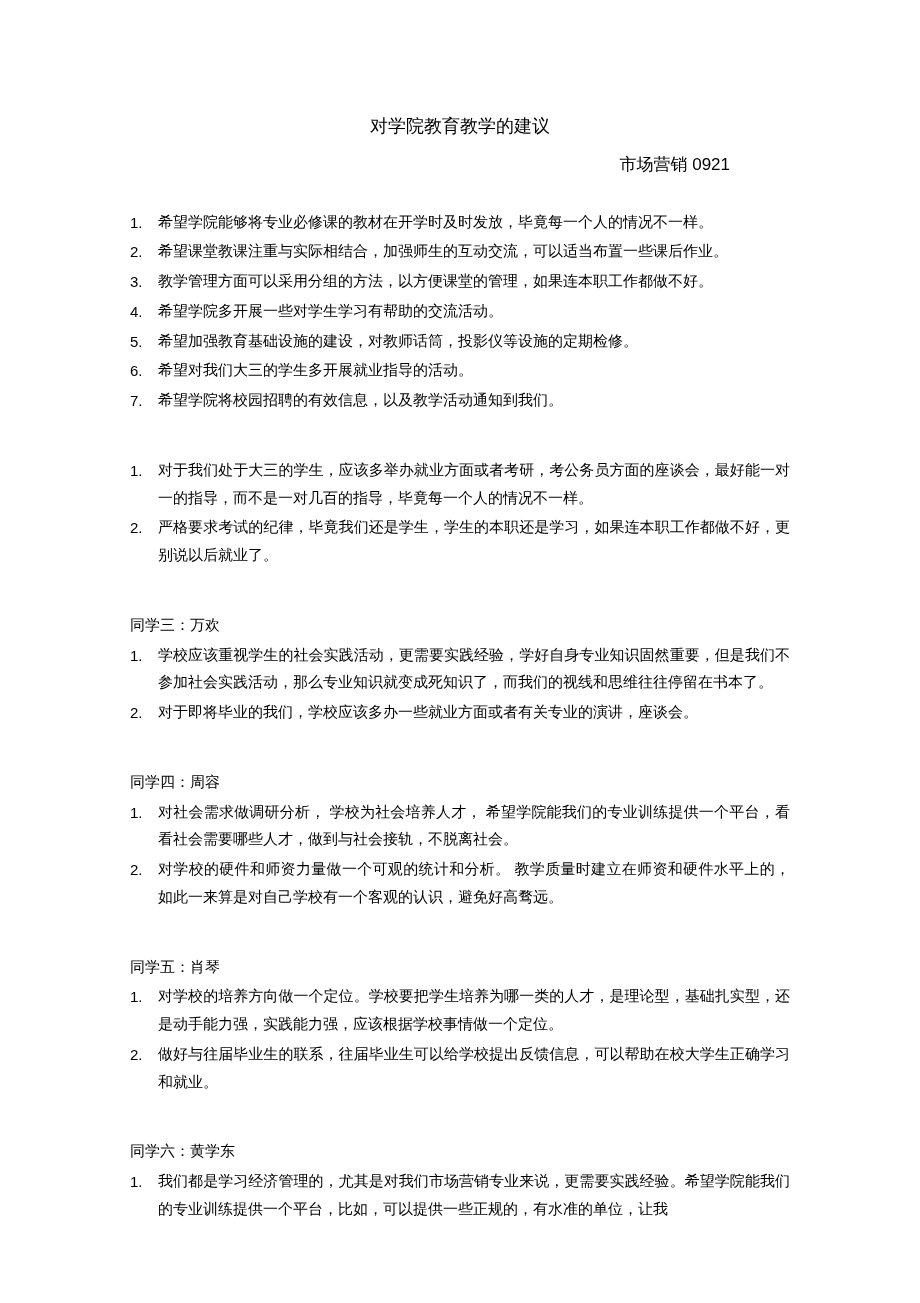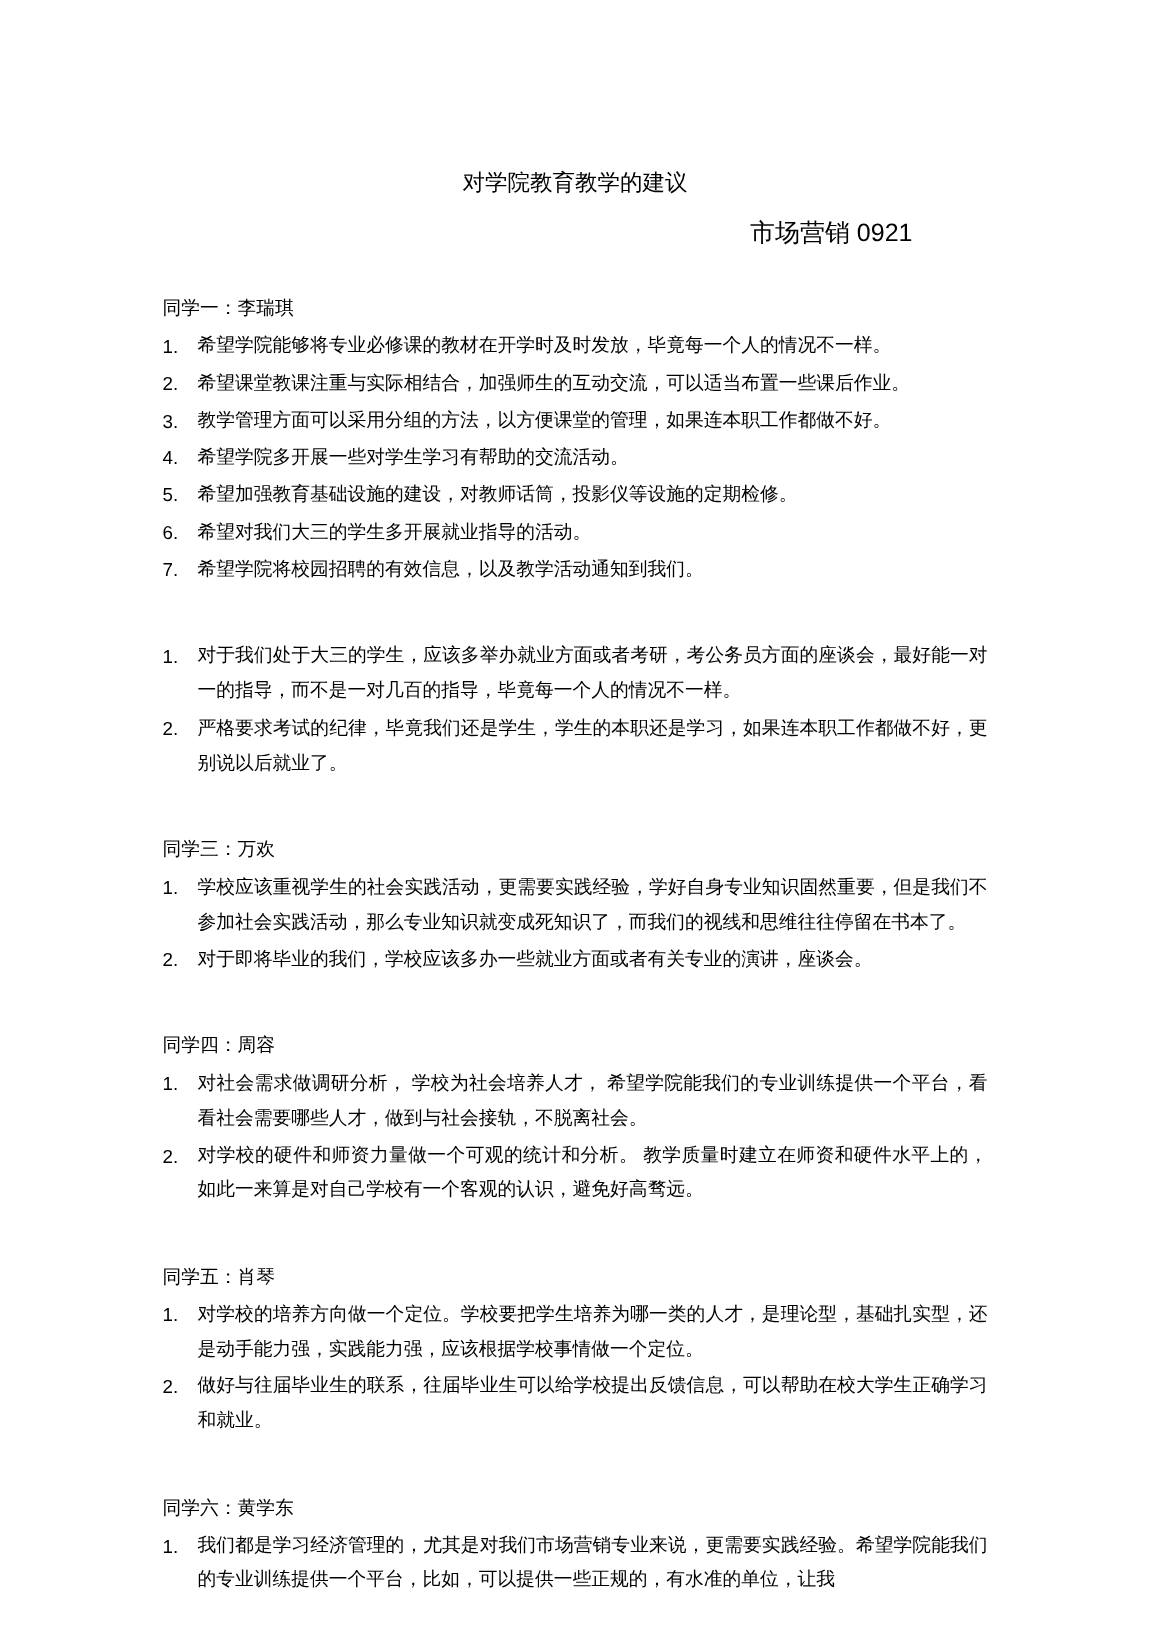"对学院教育教学的建议" .title { margin-top: 20px -> none }
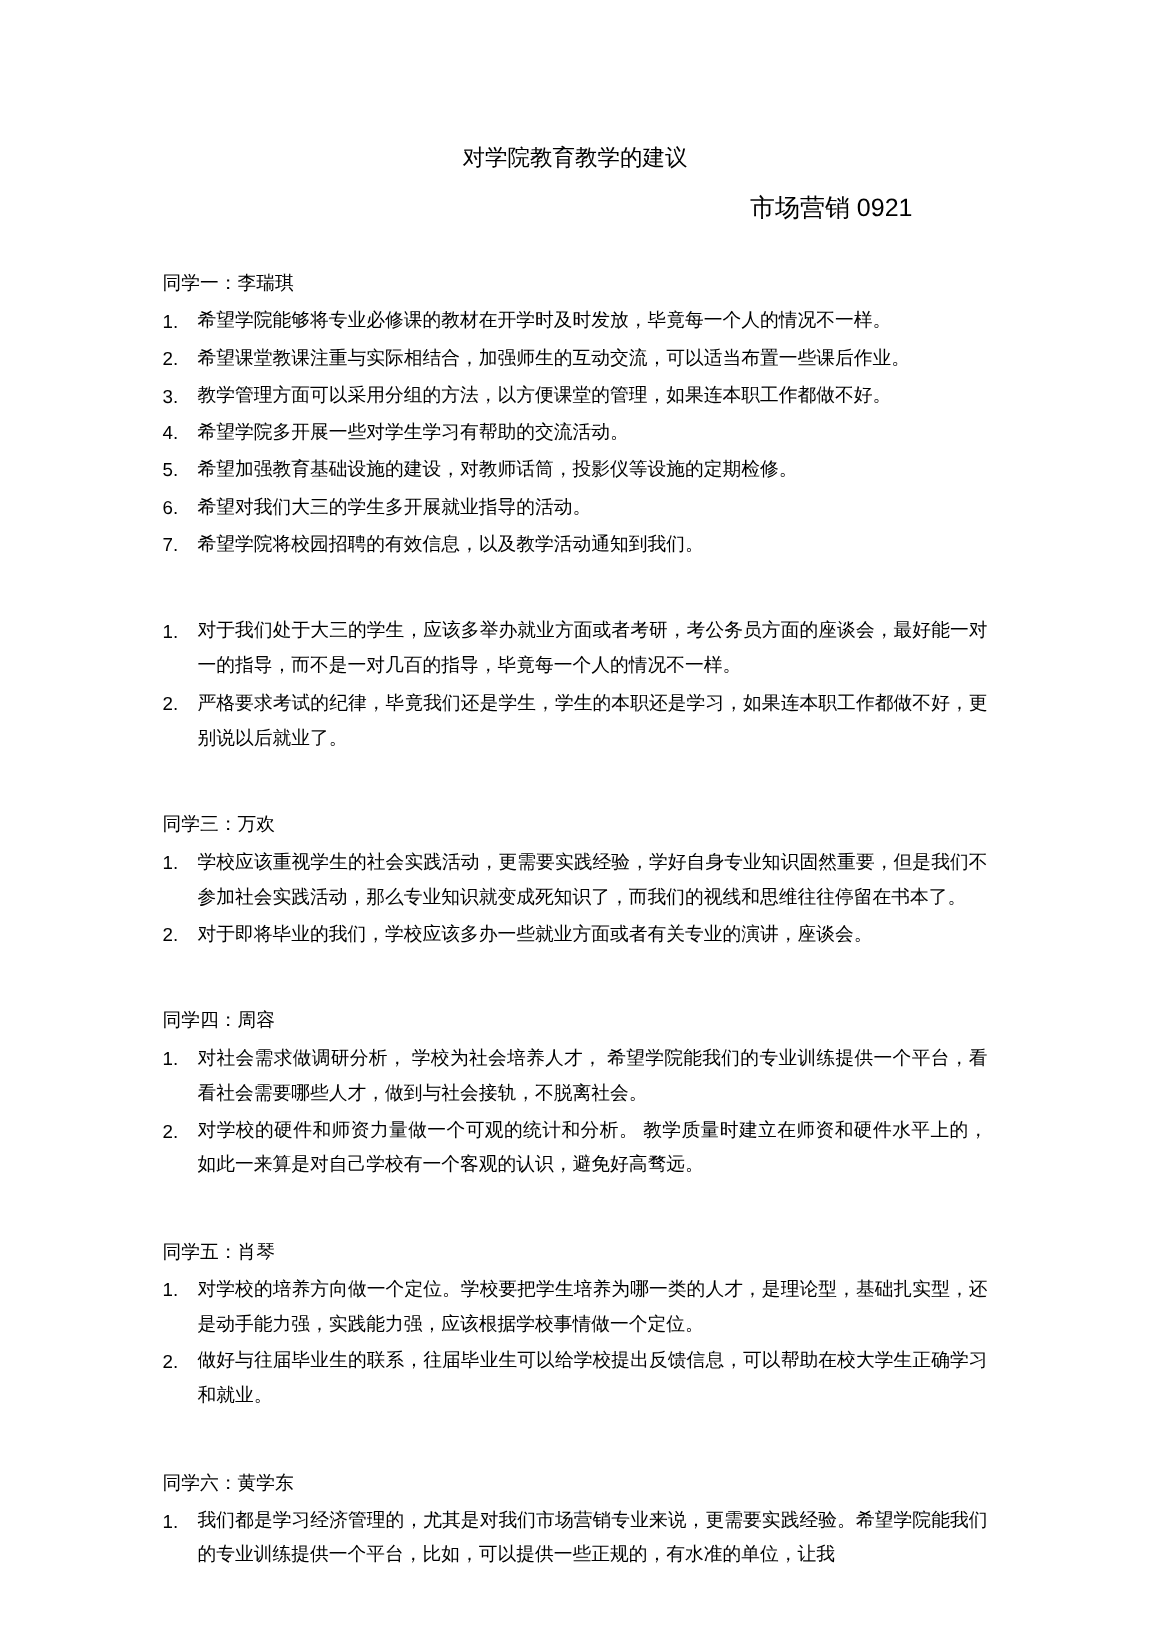"市场营销 0921" .subtitle { font-size: 20px -> 17px }
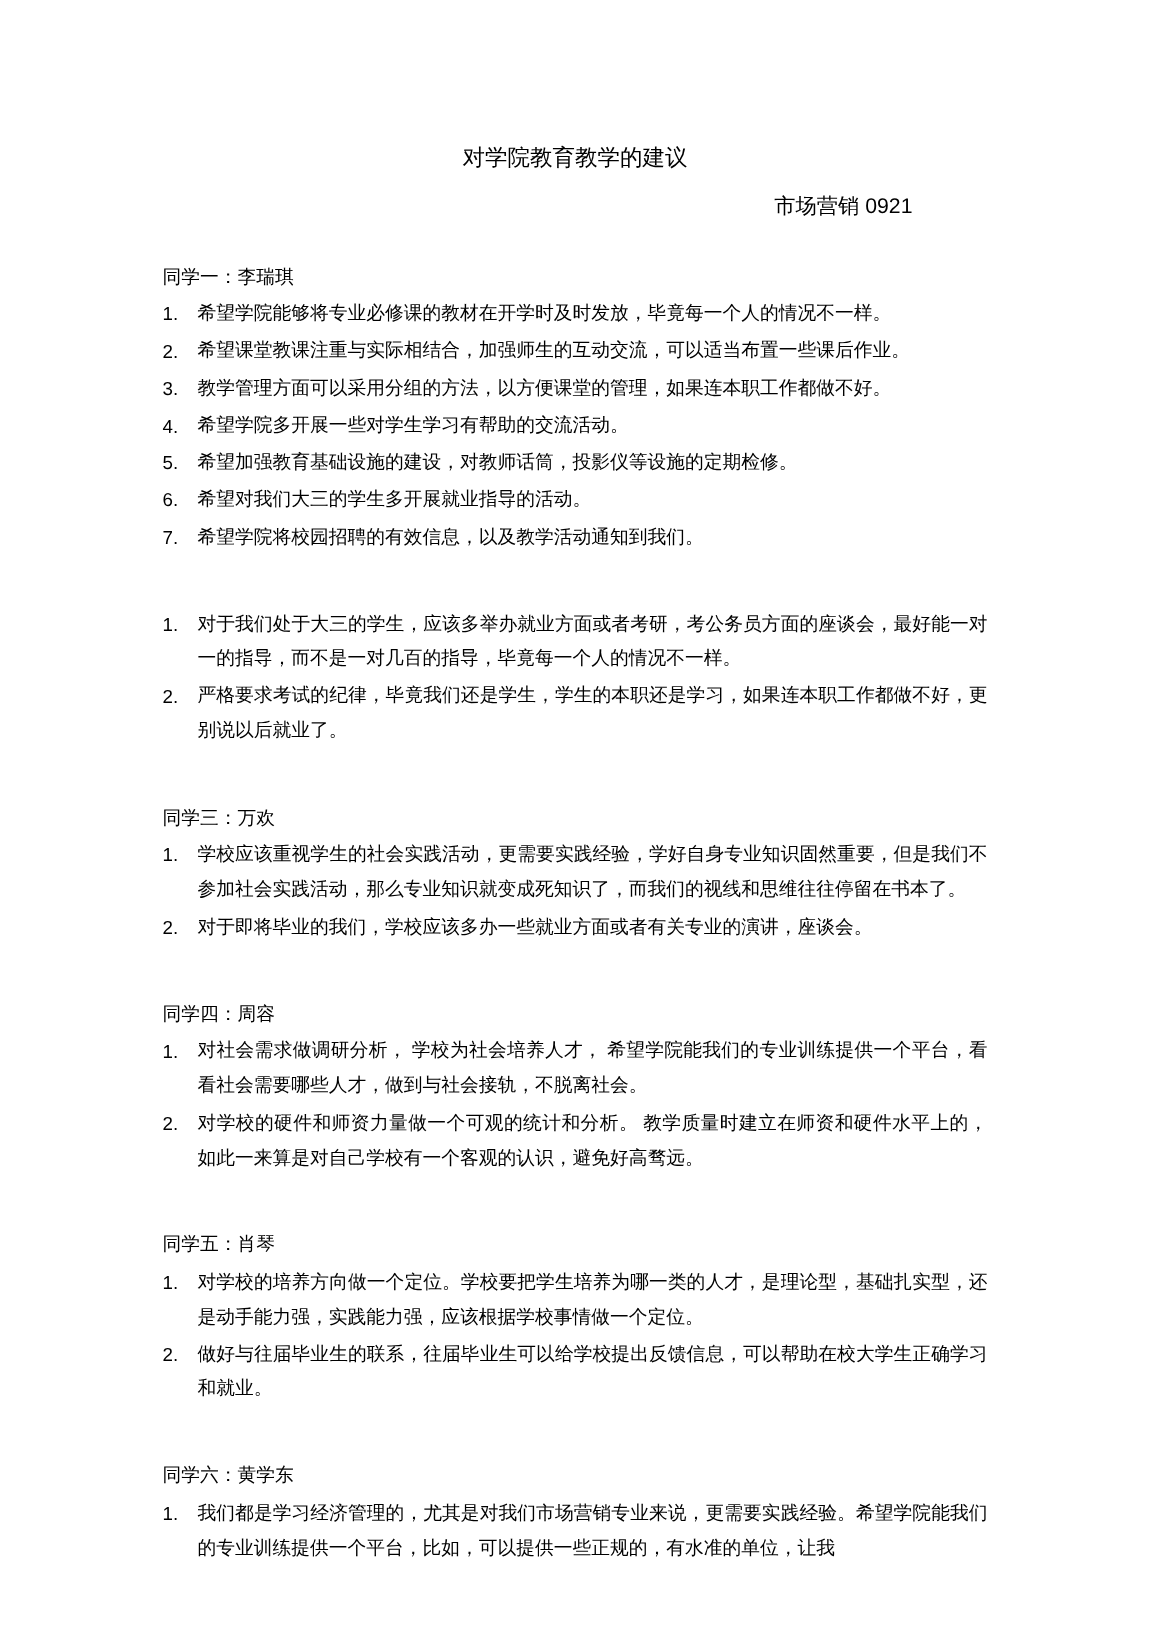"同学一：李瑞琪" div.student-name { html: <div>同学一：李瑞琪</div> -> none }
